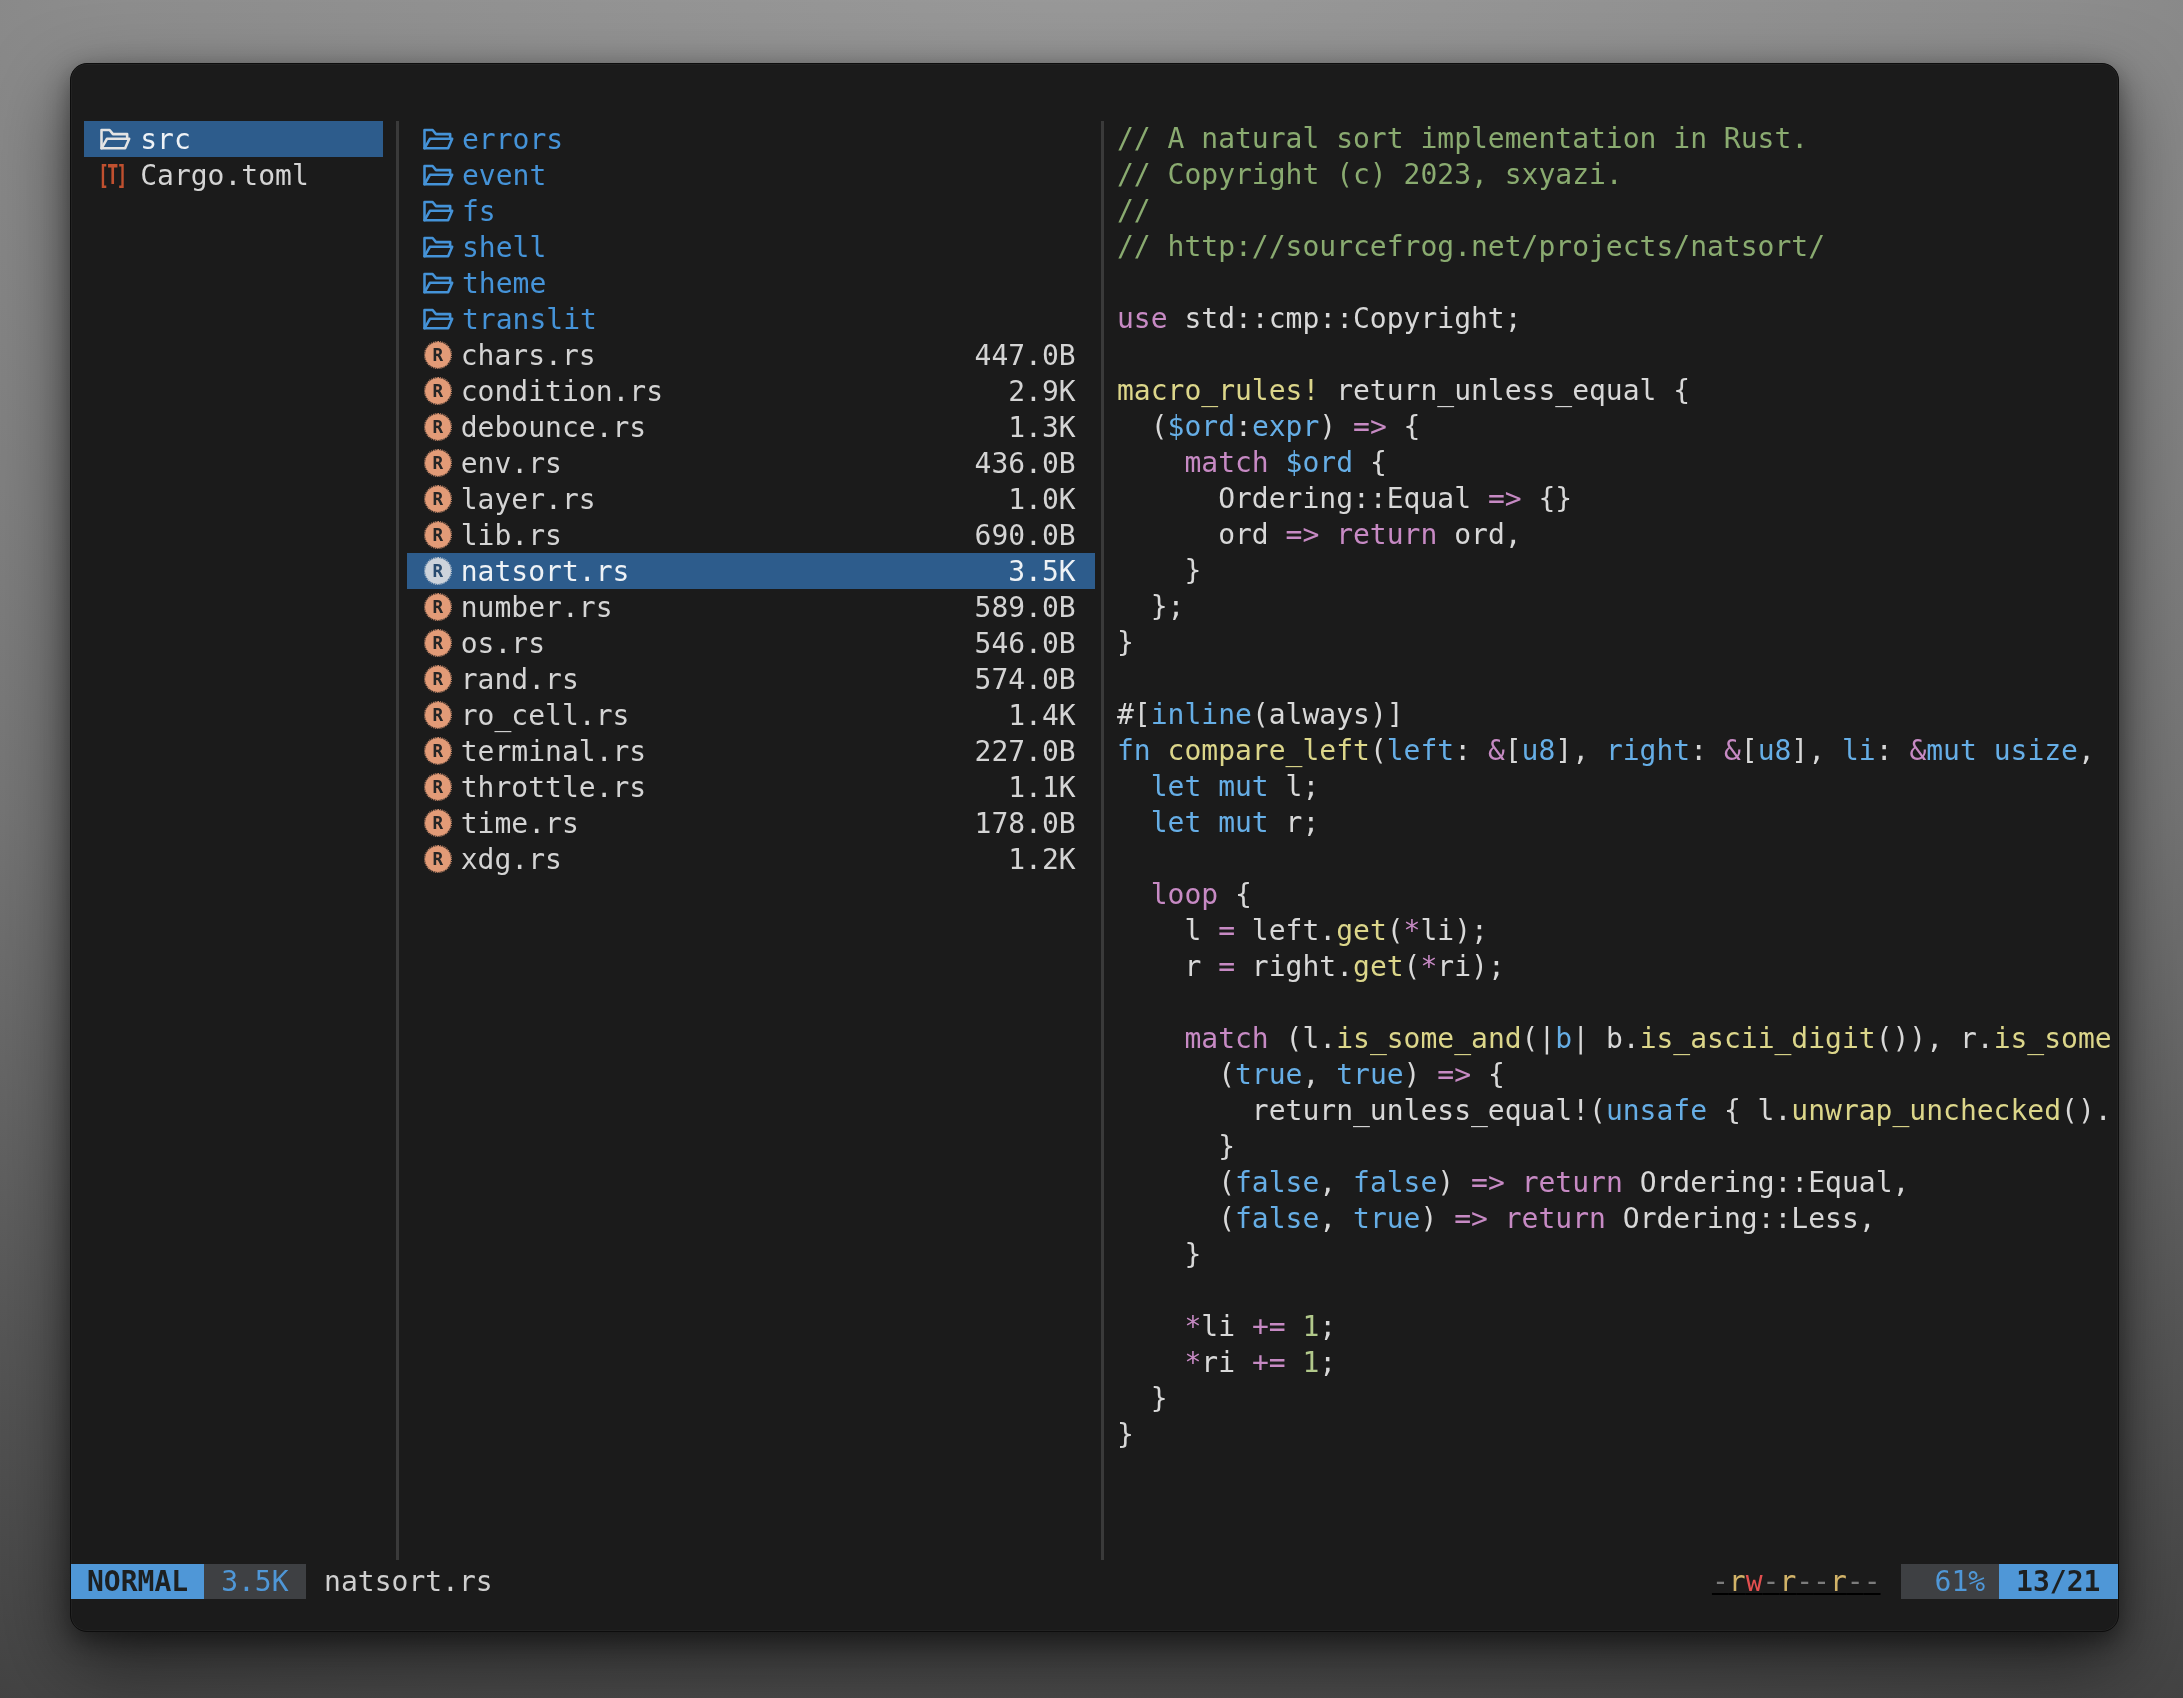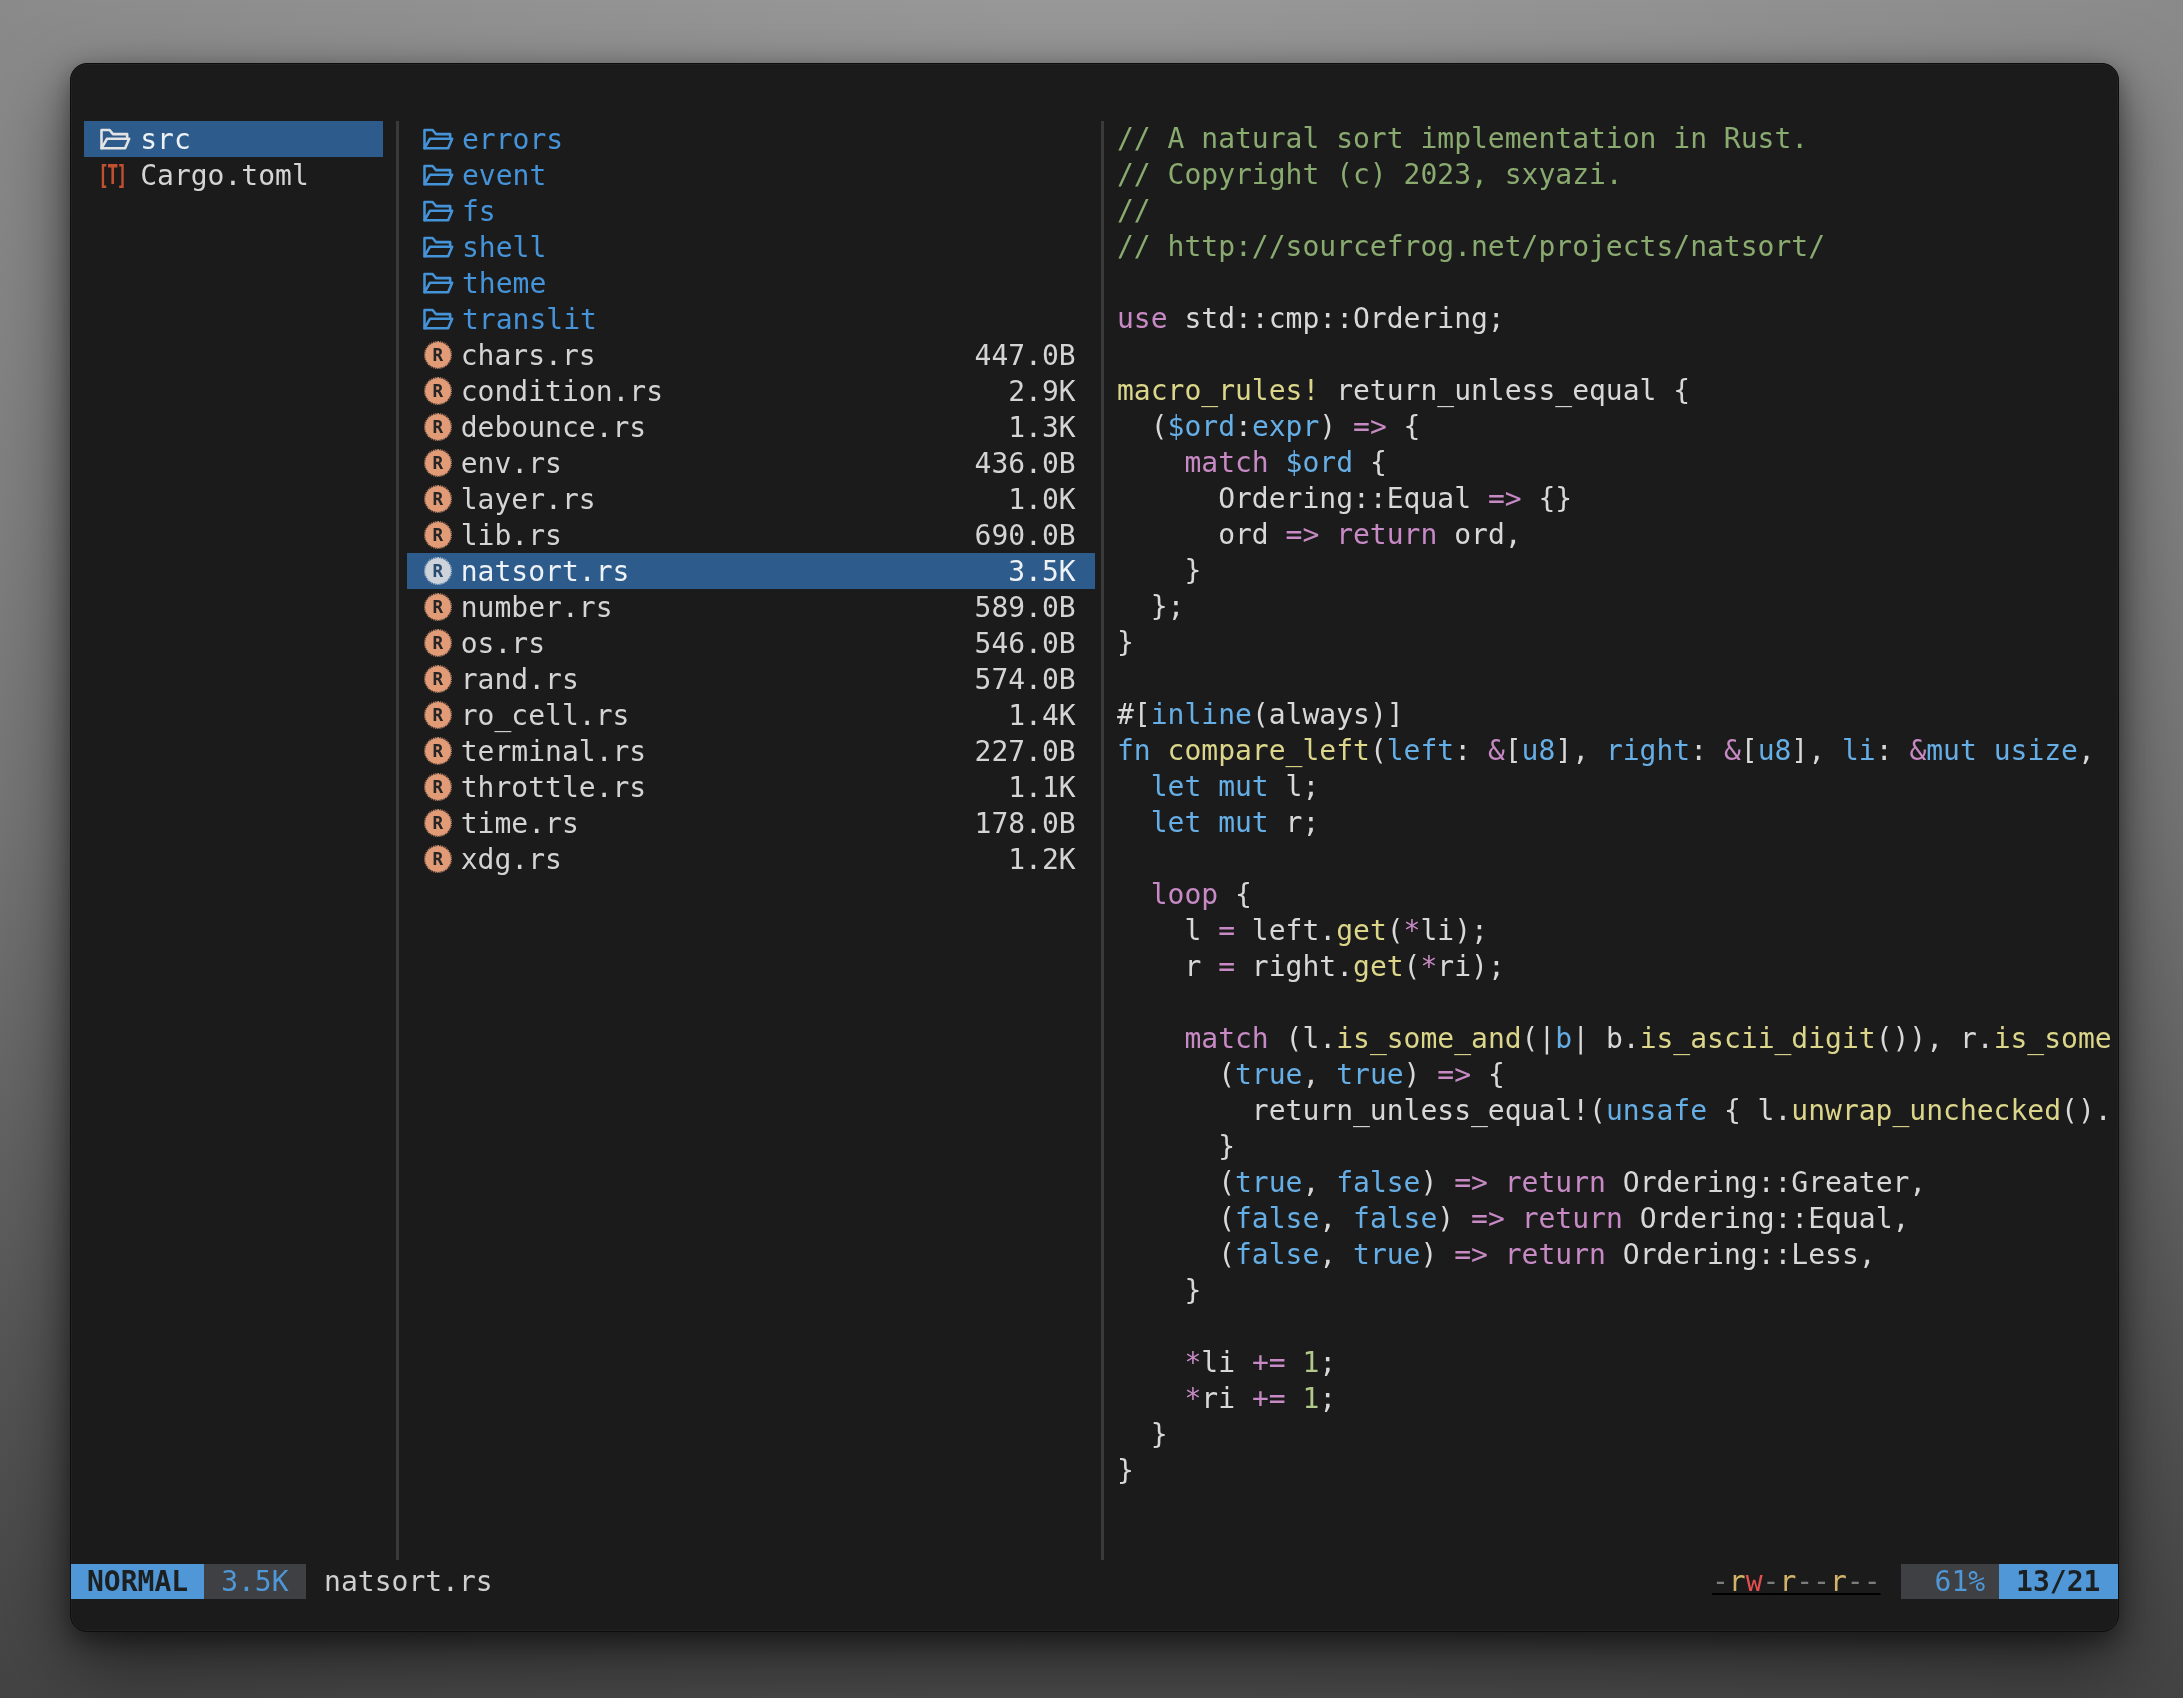"std::cmp::Ordering;" span.tok-w { text: std::cmp::Ordering -> std::cmp::Copyright }
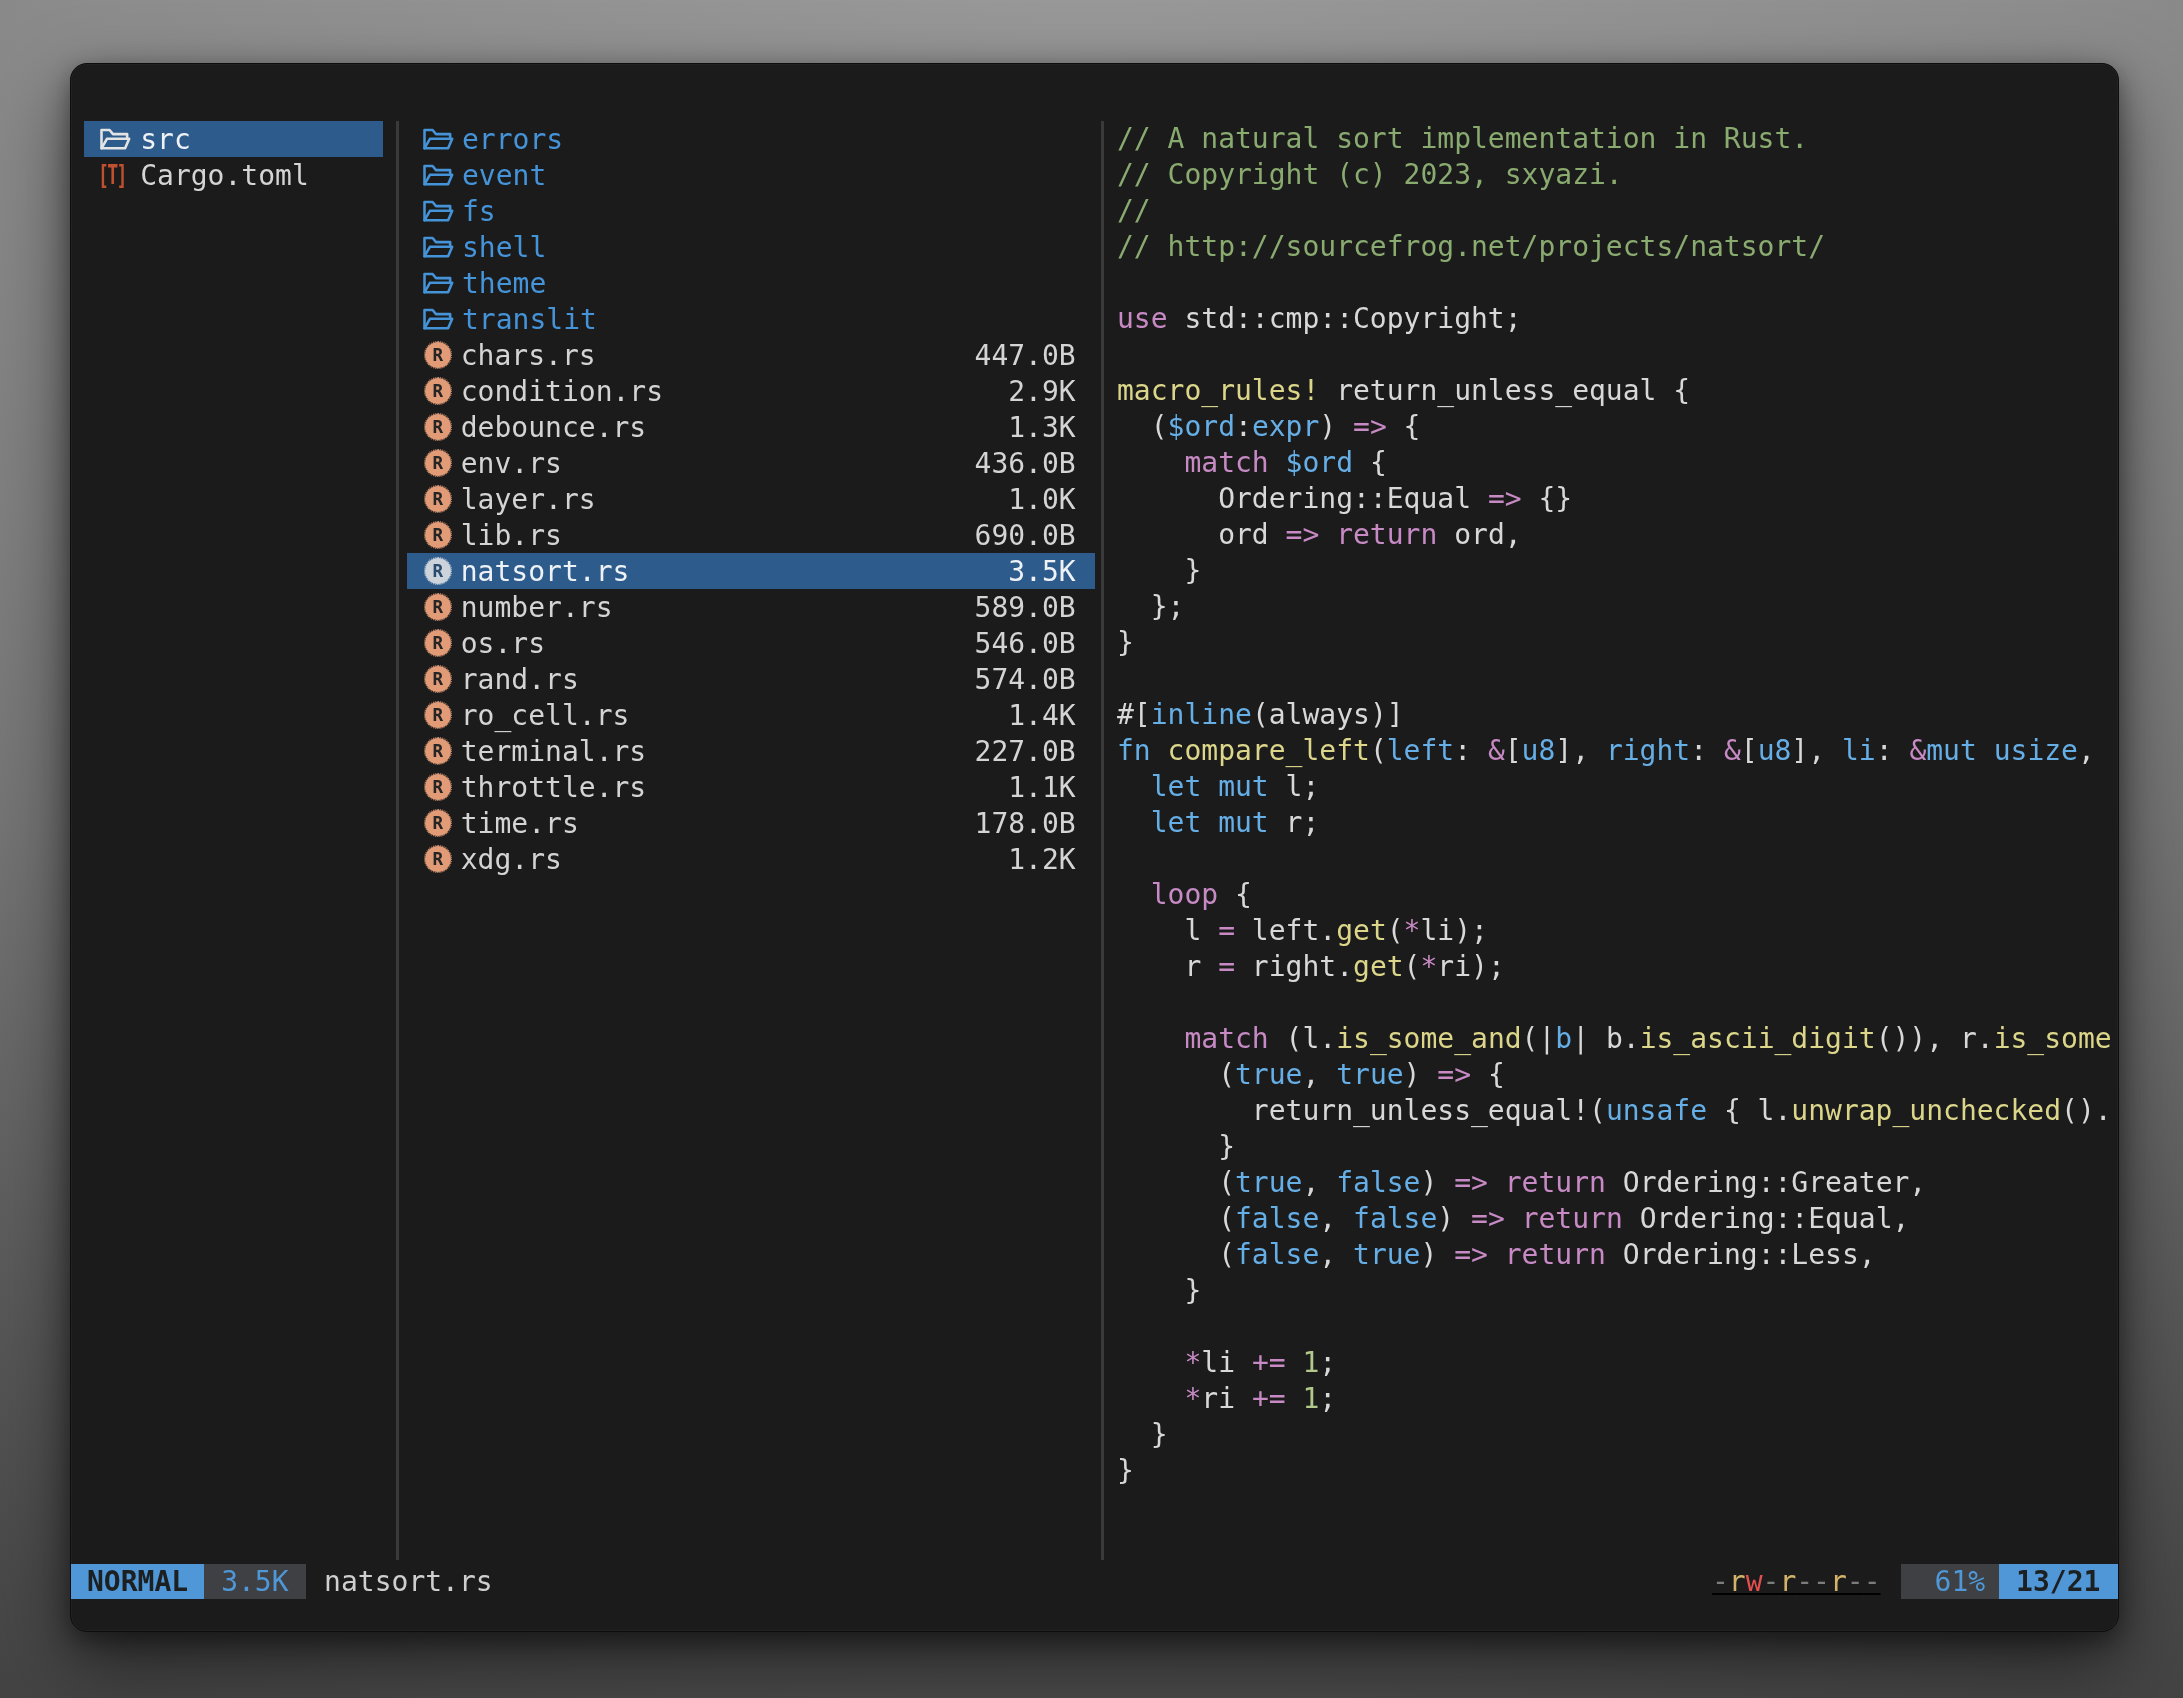"(true, false) => return" div.code-line { html: <div><span> (</span><span>true</span><span>, </span><span>false</span><span>) </span><span>=&gt;</span><span> </span><span>return</span><span> Ordering::Greater,</span></div> -> none }
